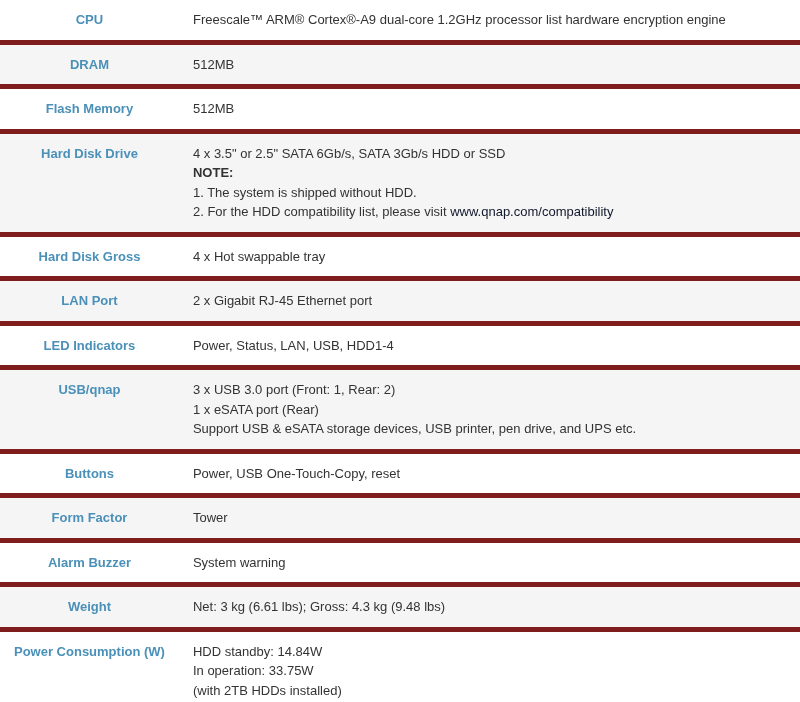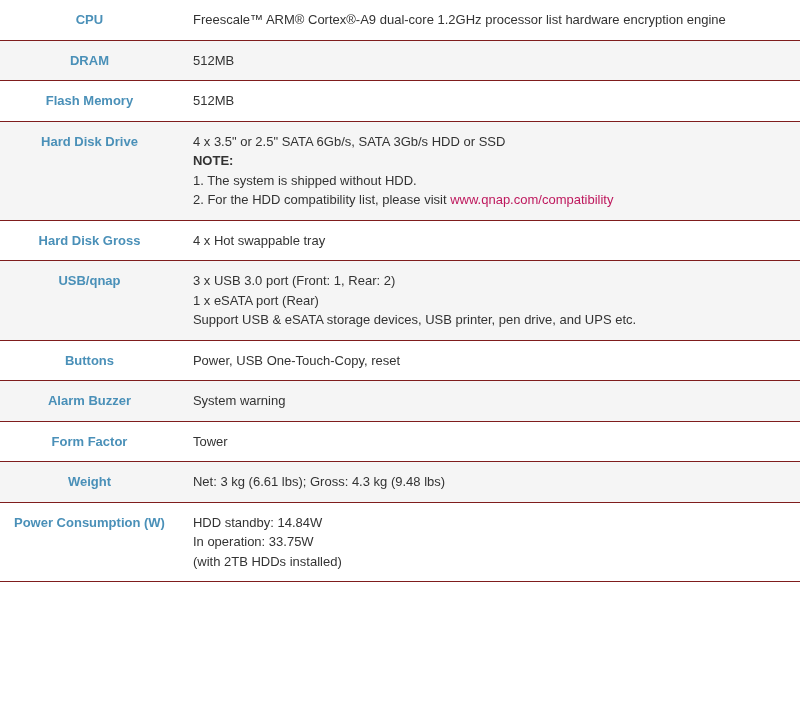"CPU" tr { border-bottom: 1px solid #7f1d1d -> 5px solid #7f1d1d }
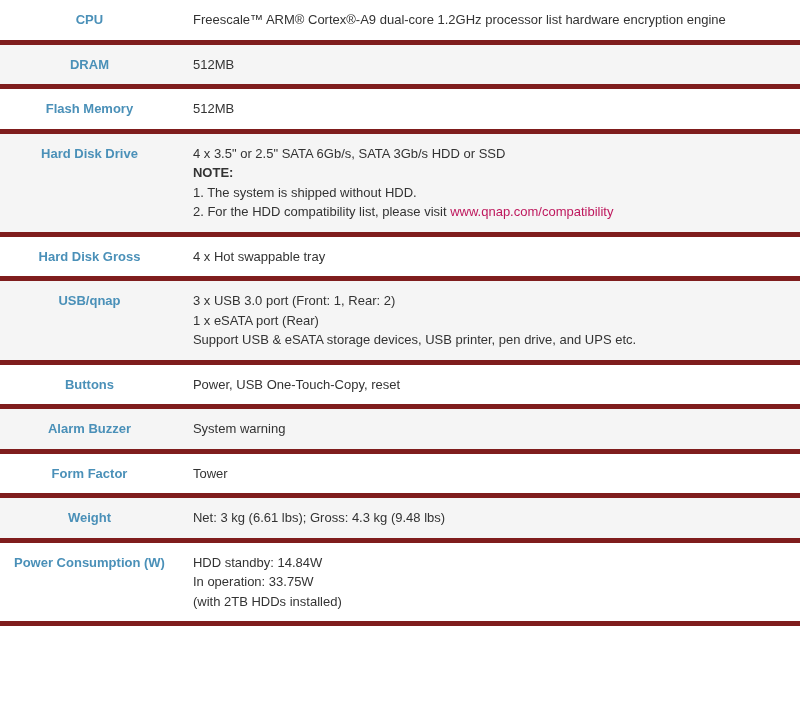"www.qnap.com/compatibility" td.value a { color: #be185d -> #0f172a }
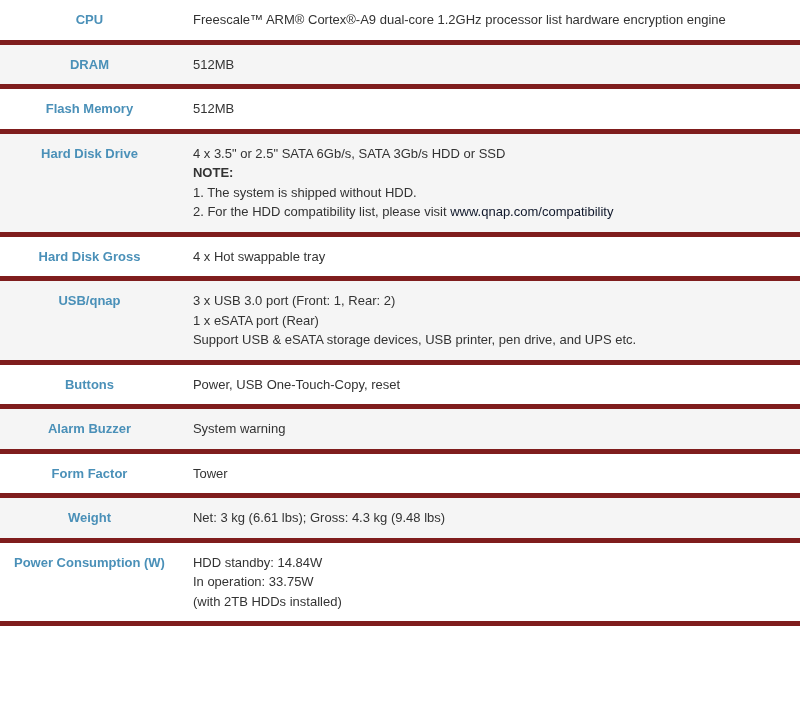"LAN Port" tr { html: none -> <tr> <td>LAN Port</td> <td>2 x Gigabit RJ-45 Ethernet port</td> </tr> }
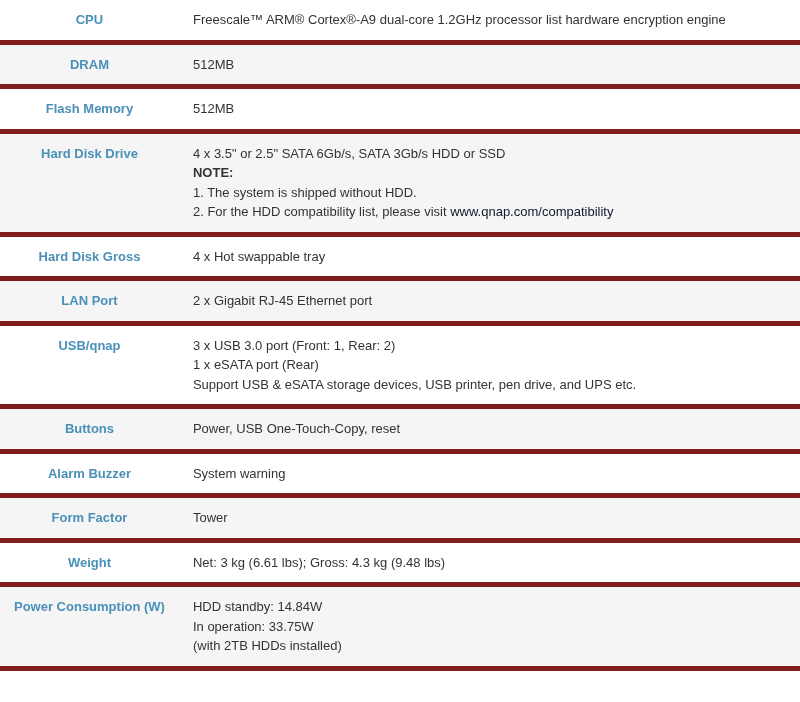"LED Indicators" tr { html: none -> <tr> <td>LED Indicators</td> <td>Power, Status, LAN, USB, HDD1-4</td> </tr> }
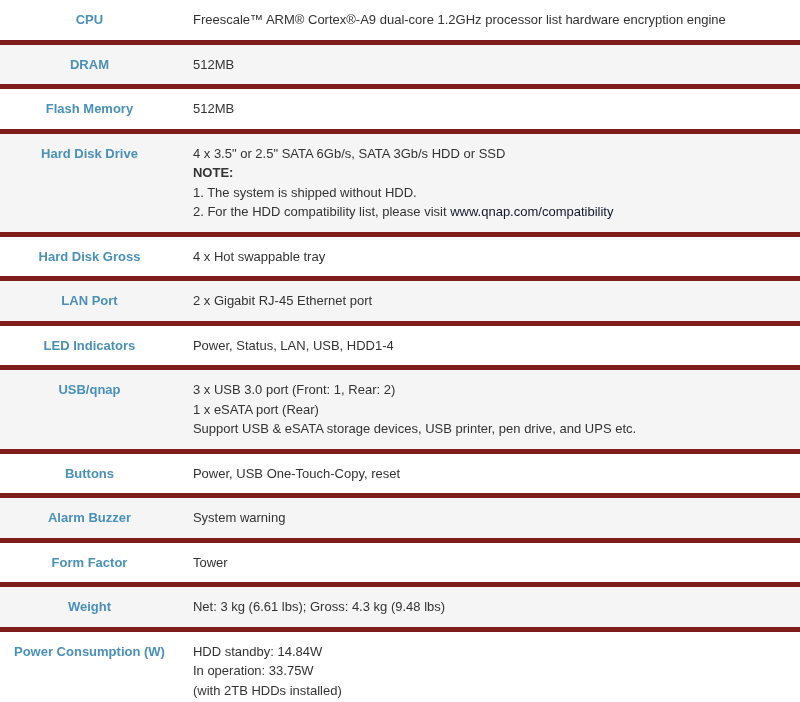"Alarm Buzzer" tr { order: before "Form Factor" -> after "Form Factor" }
